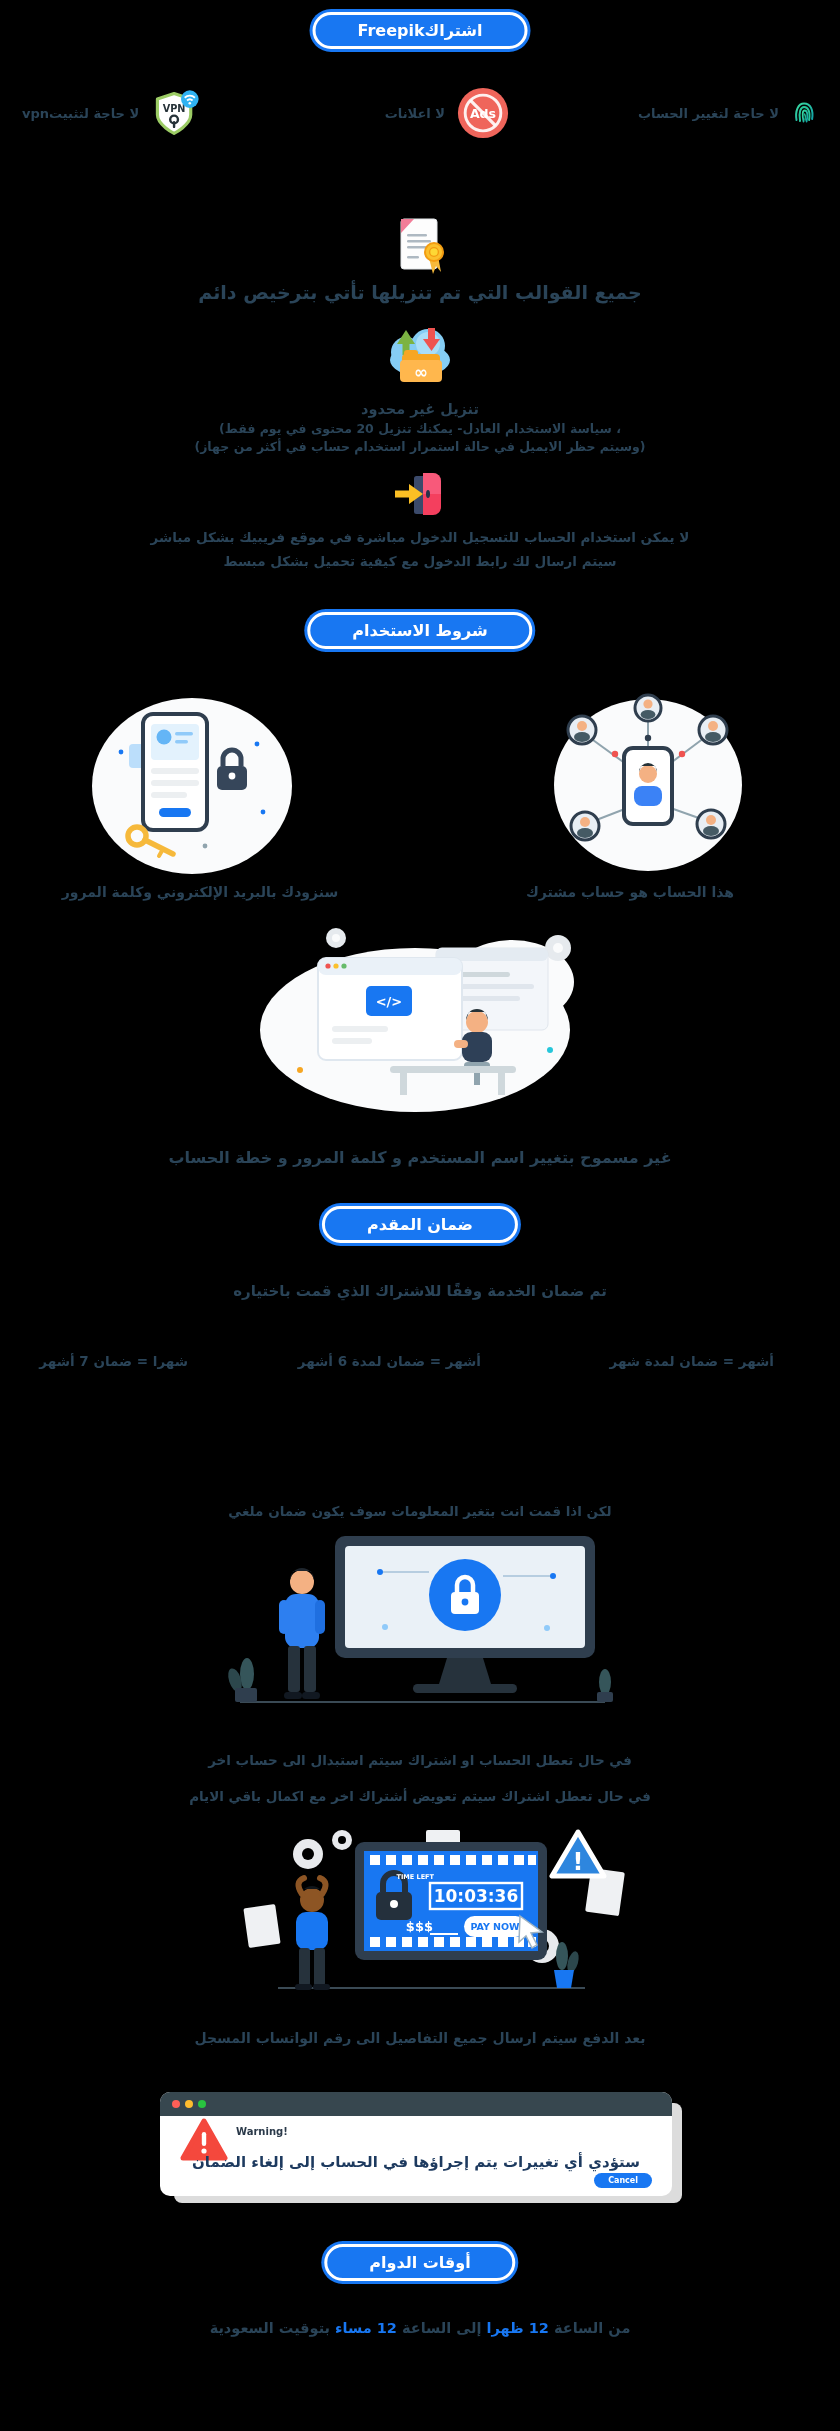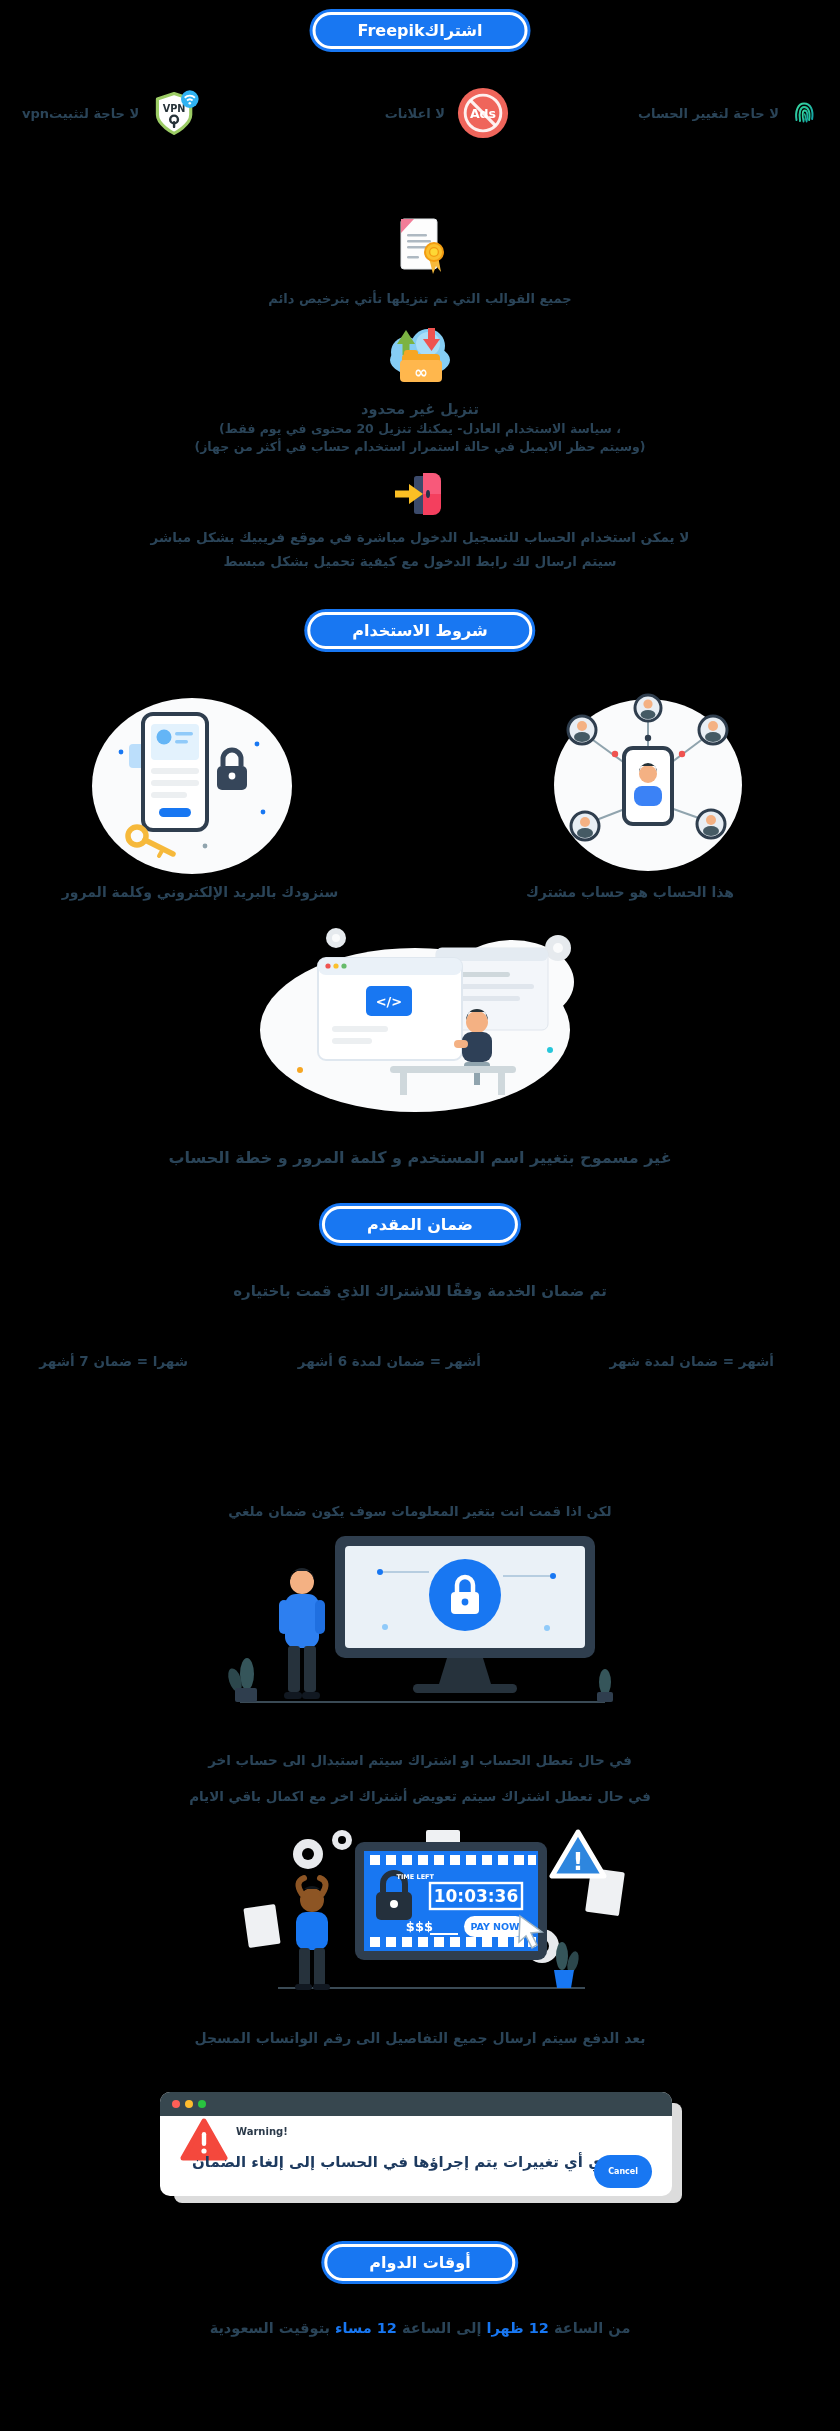"جميع القوالب التي تم تنزيلها" div.line { font-size: 13px -> 19px; top: 291px -> 281px }
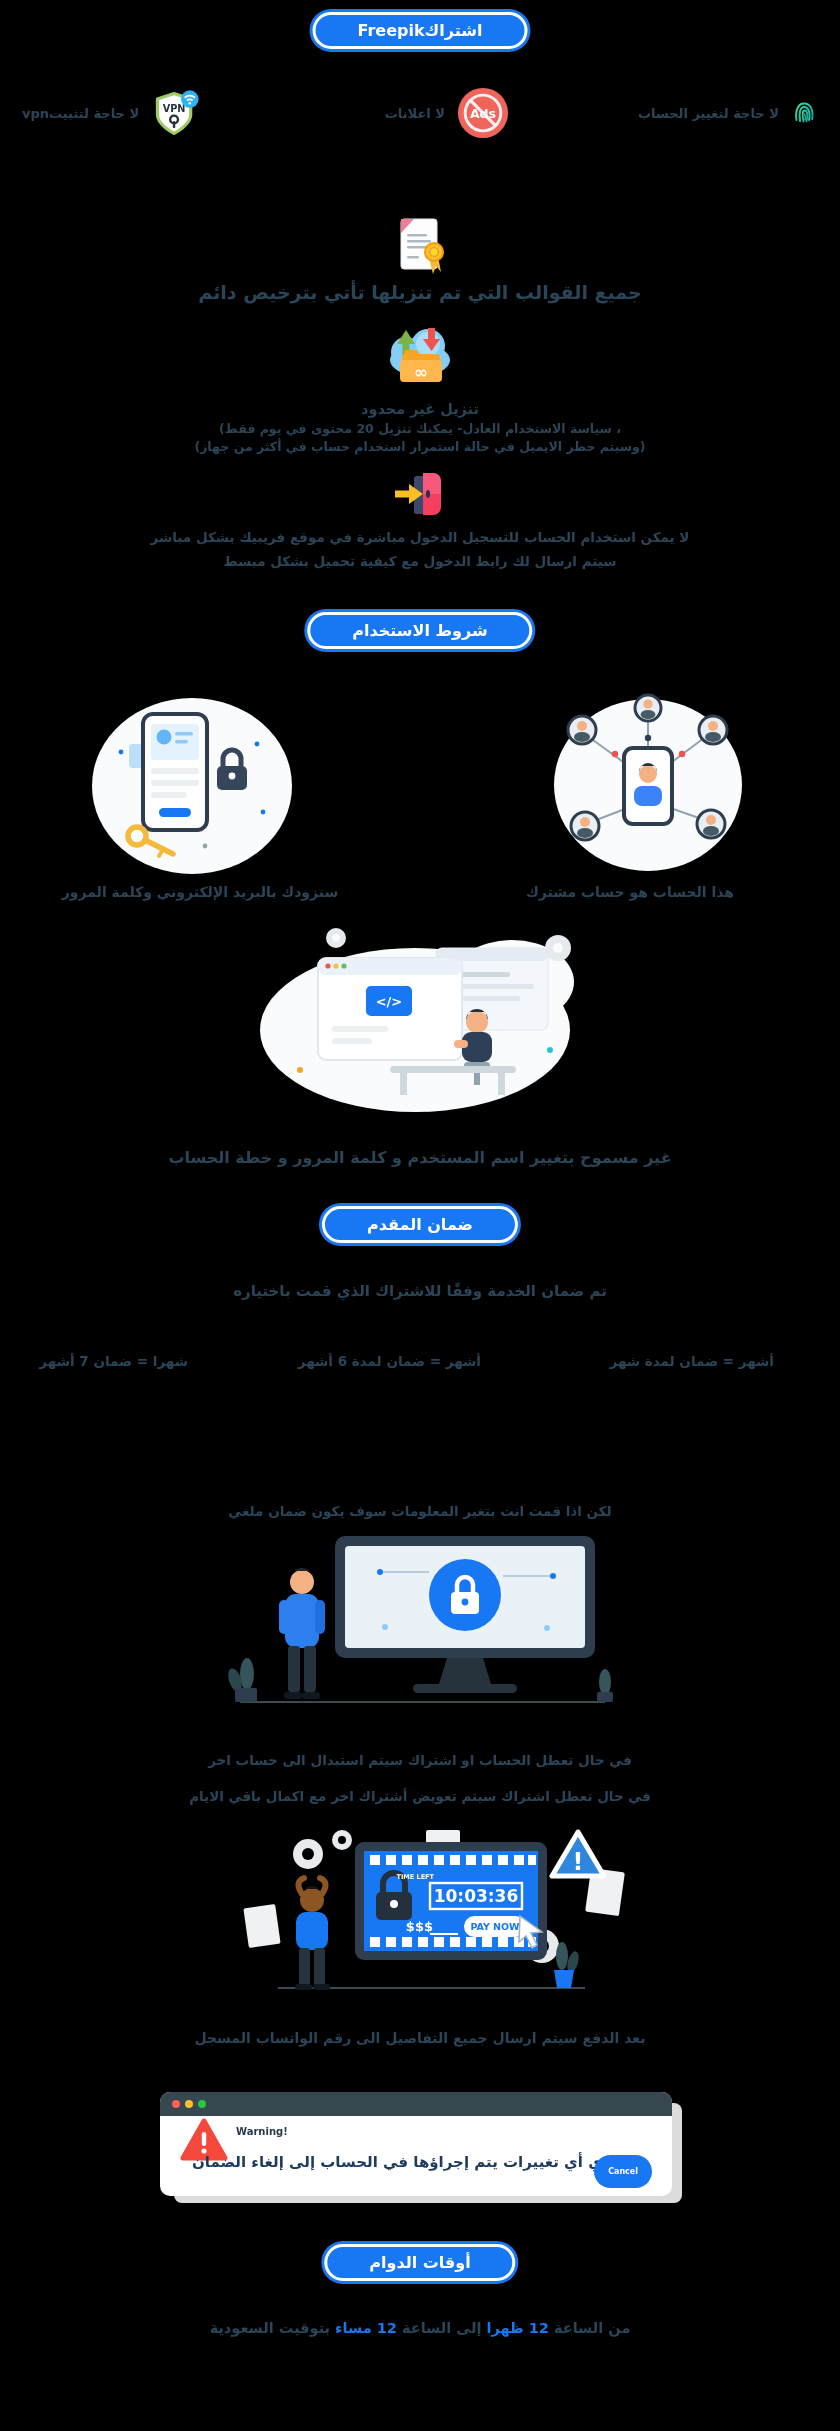"Cancel" .cancel { padding: 12px 14px -> 3px 14px }
